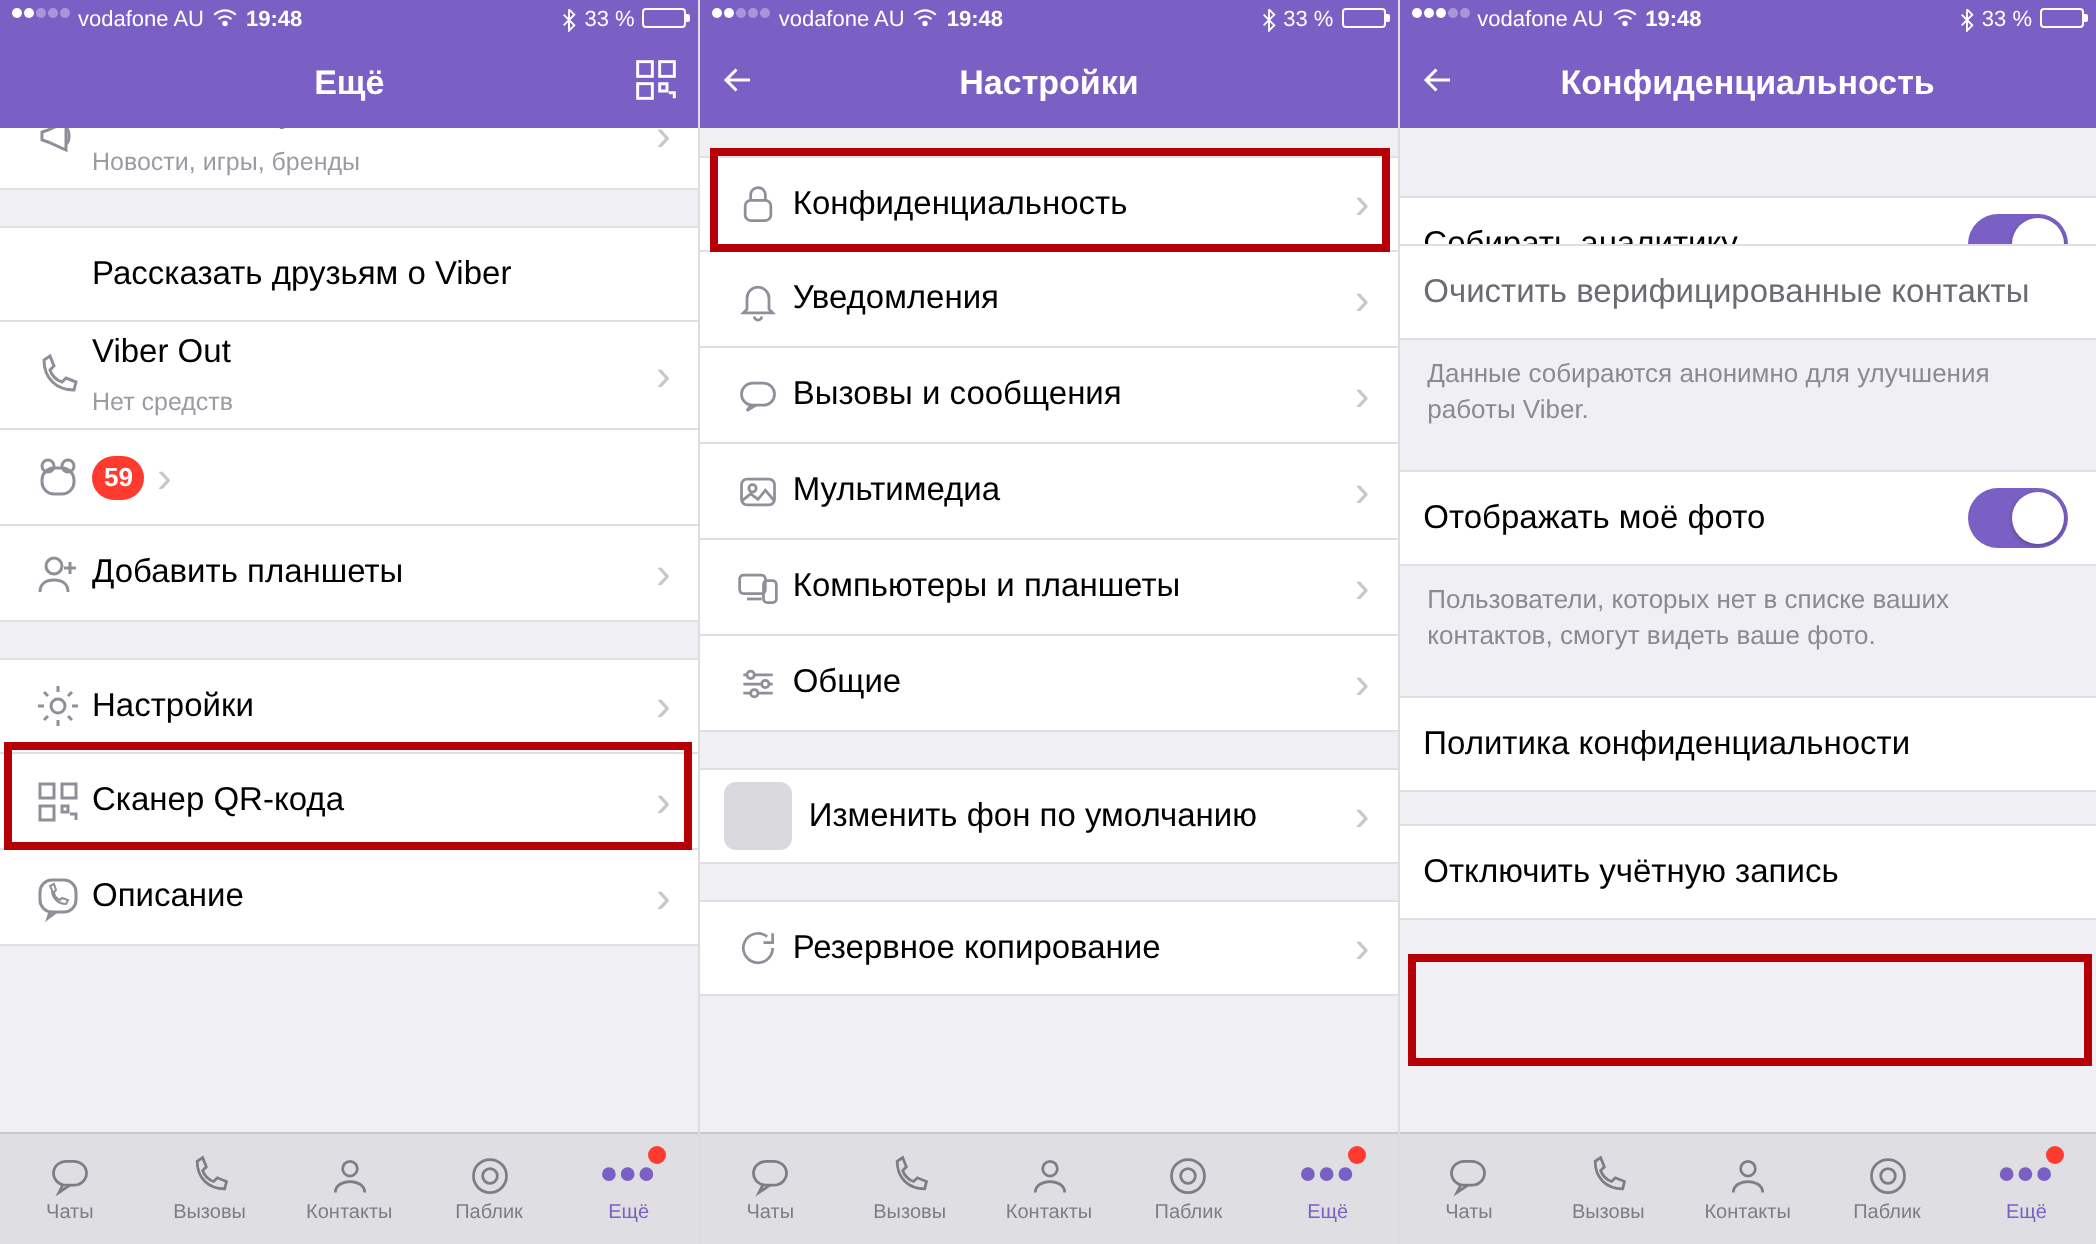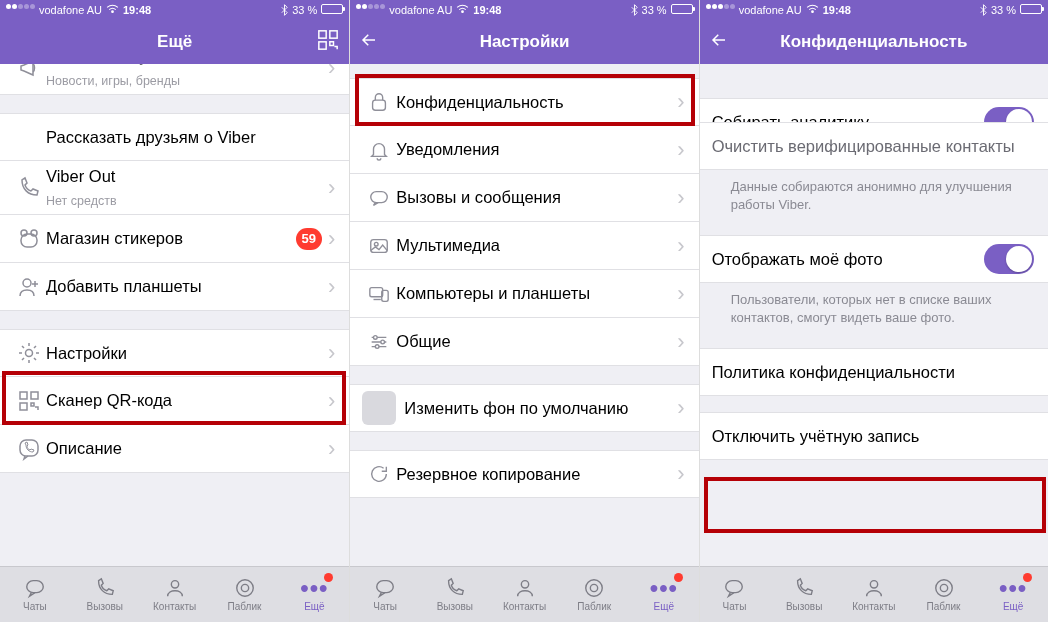"Данные собираются анонимно для улучшения" .footer-note { padding: 8px 31px 4px -> 8px 14px 4px }
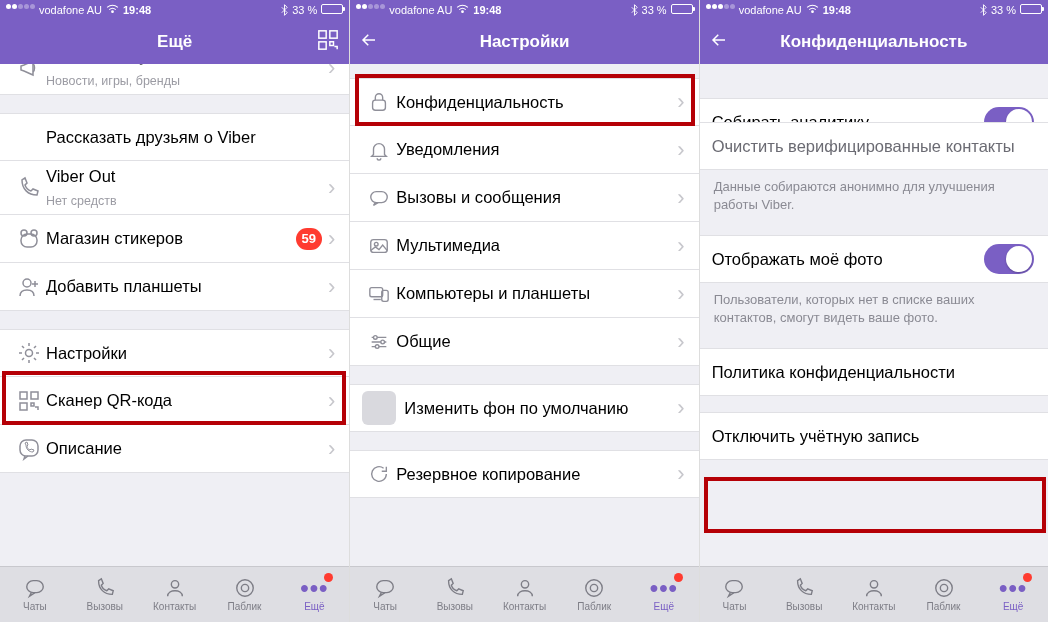"Магазин стикеров" div.label-wrap { html: <div> <span>Магазин стикеров</span> </div> -> none }
